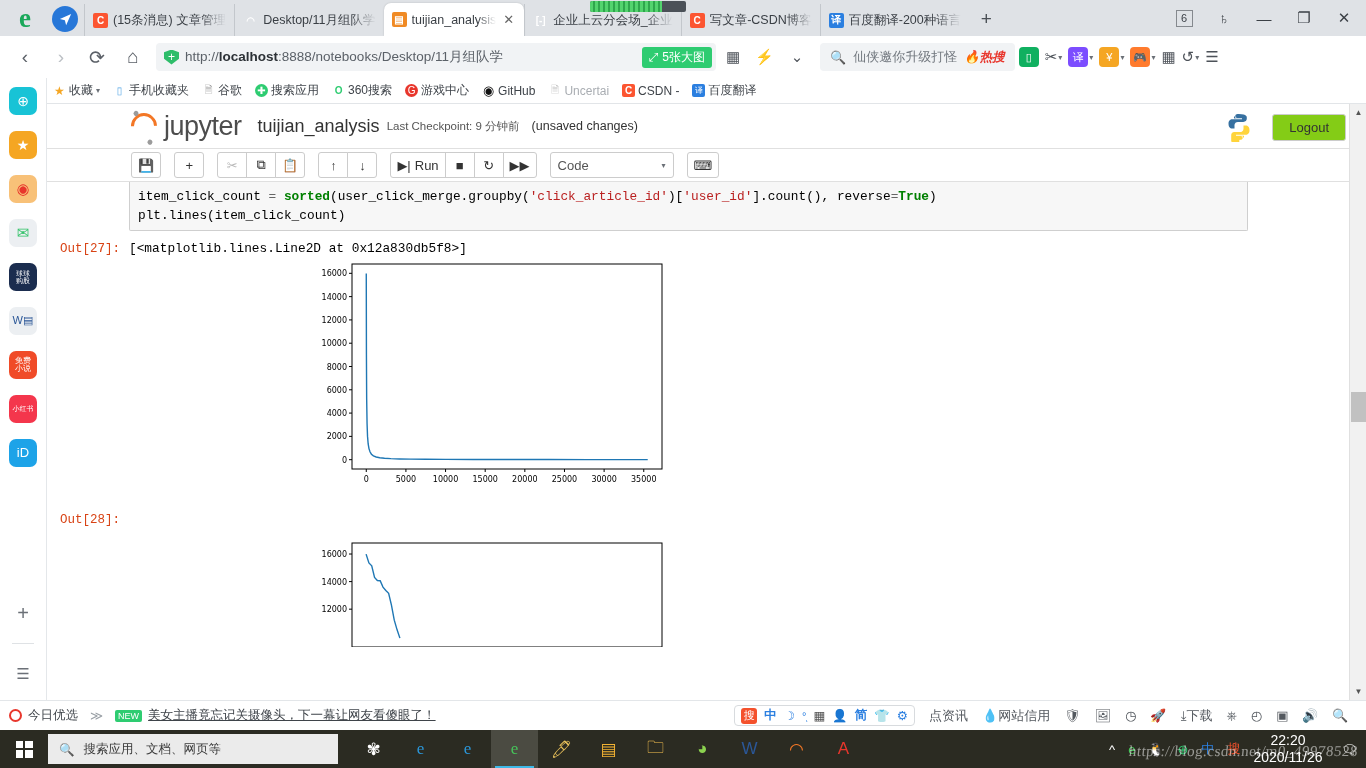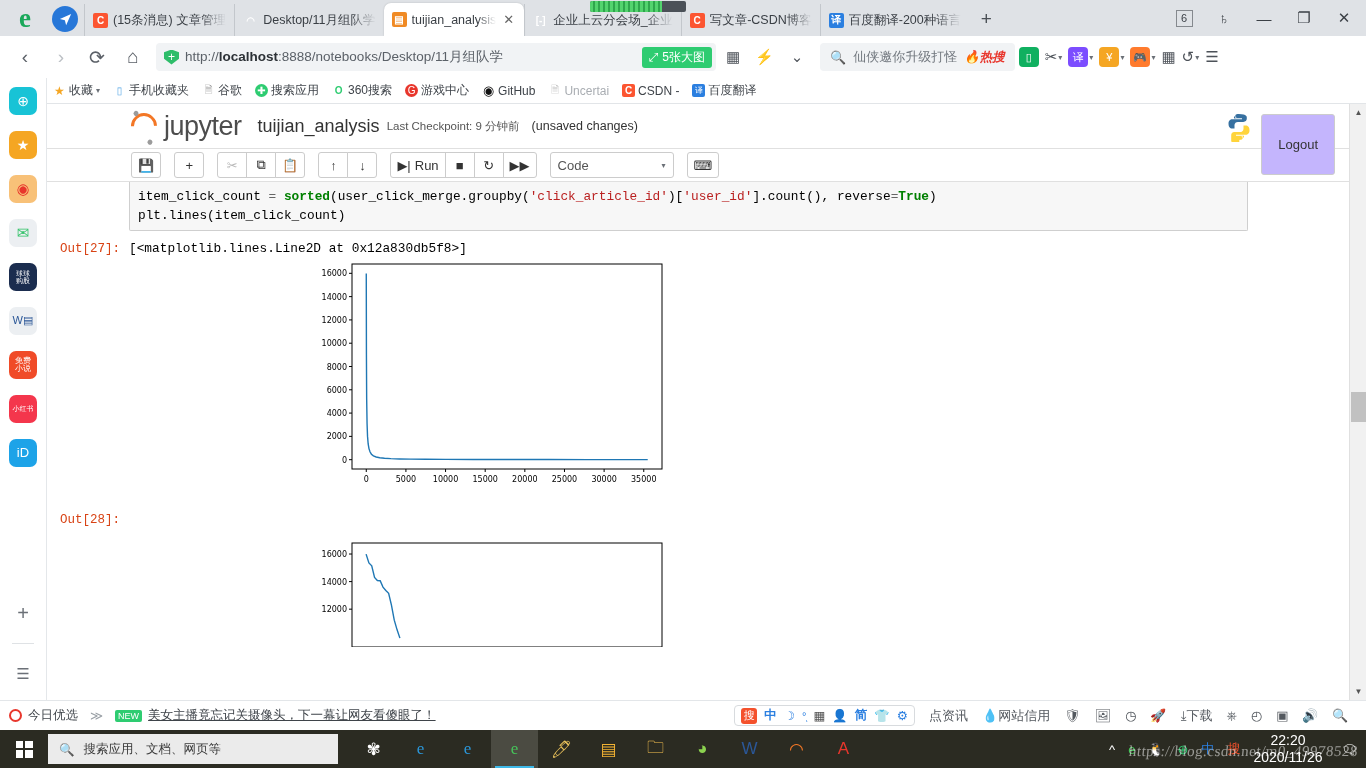"Logout" .logoutbtn { background: #c4b5fd -> #84cc16; padding: 22px 16px -> 5px 16px; right: 31px -> 20px }
